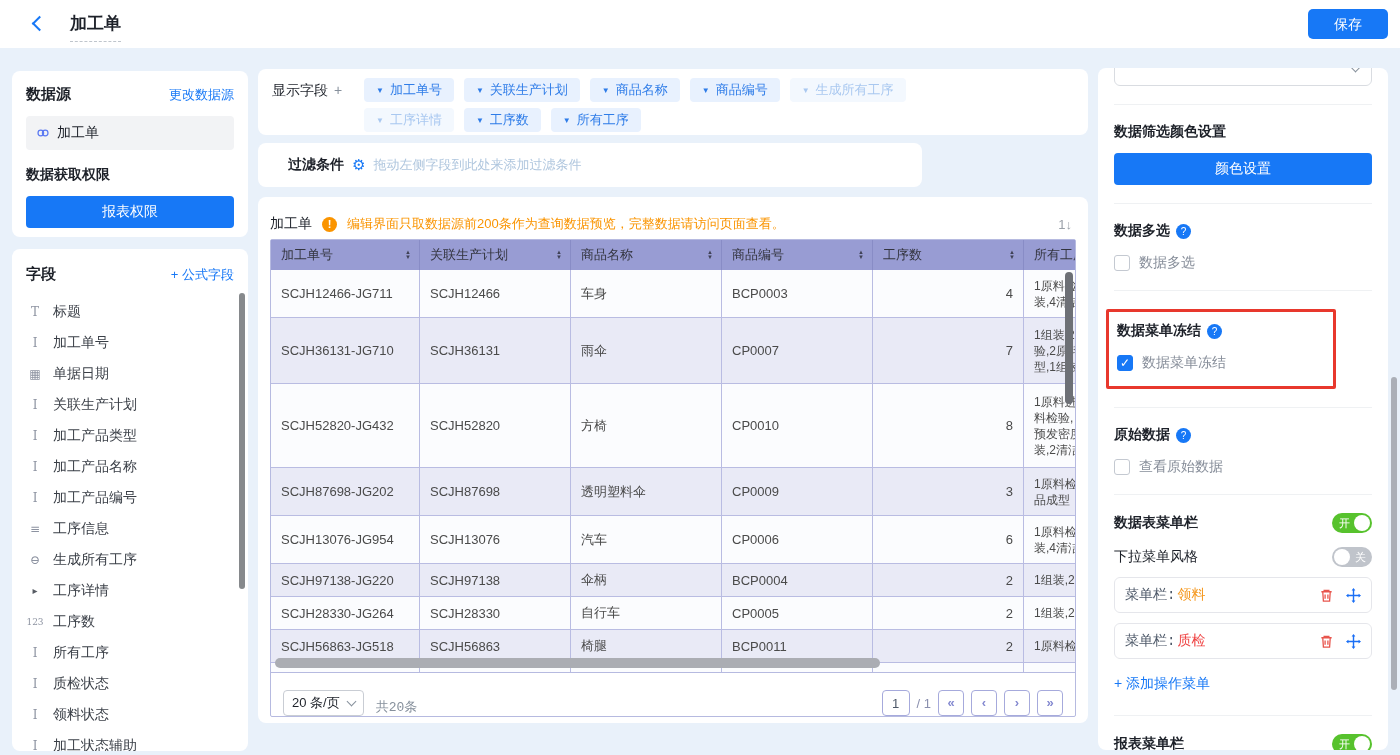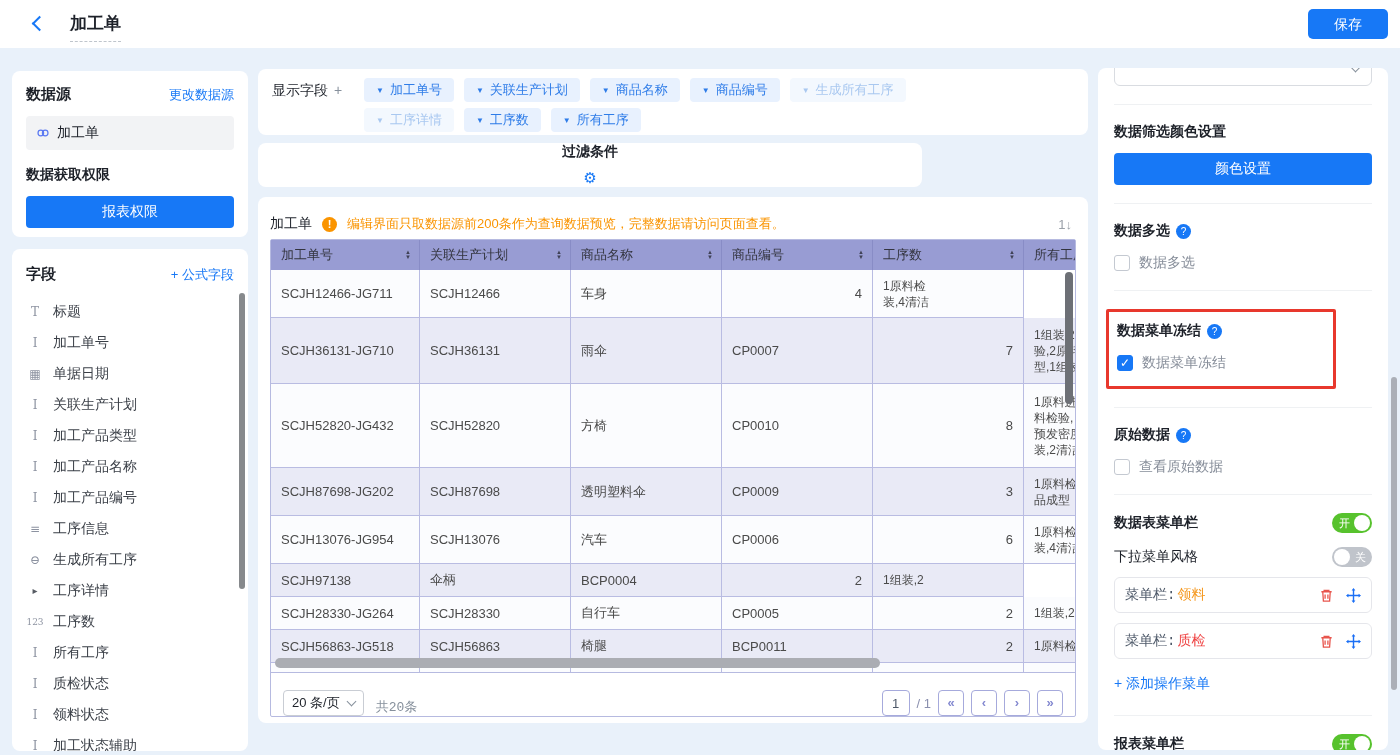"过滤条件" .filter-card { flex-direction: column -> none }
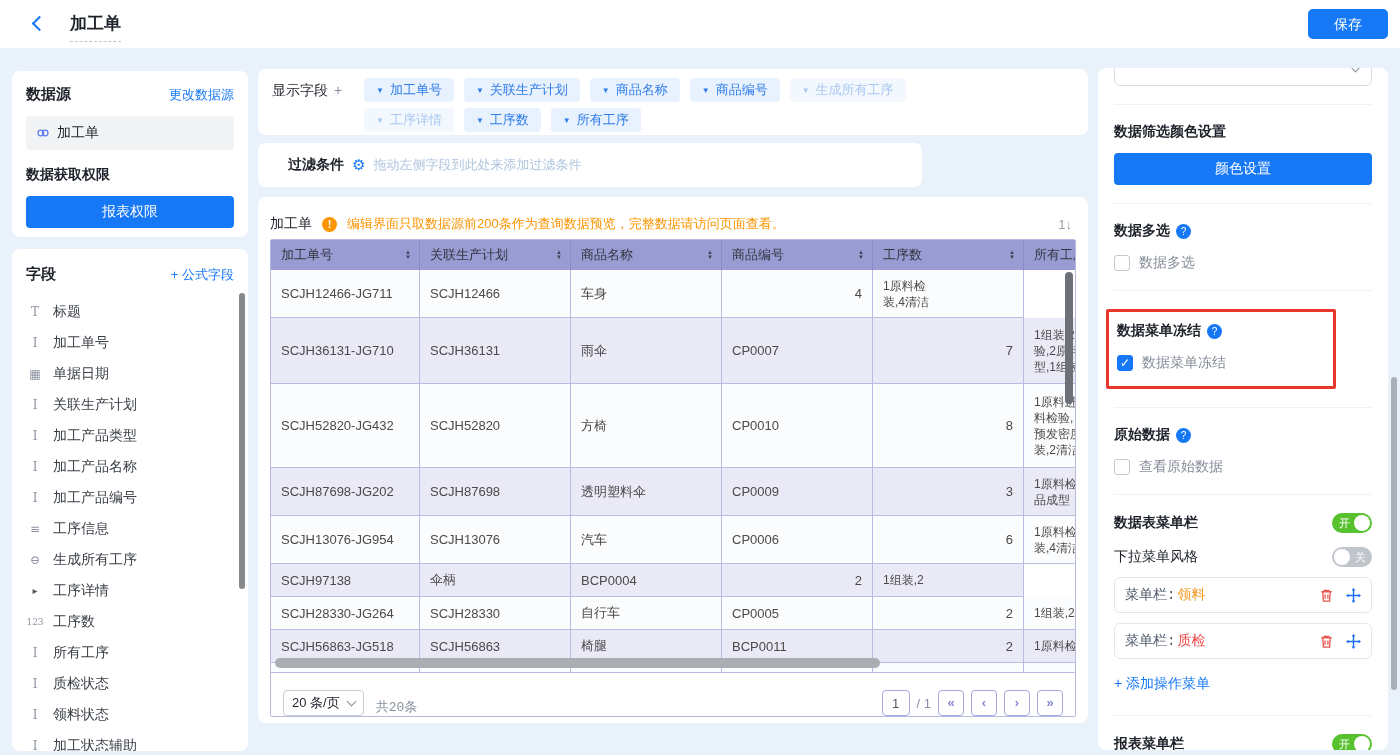"BCP0003" div.td { html: none -> <div>BCP0003</div> }
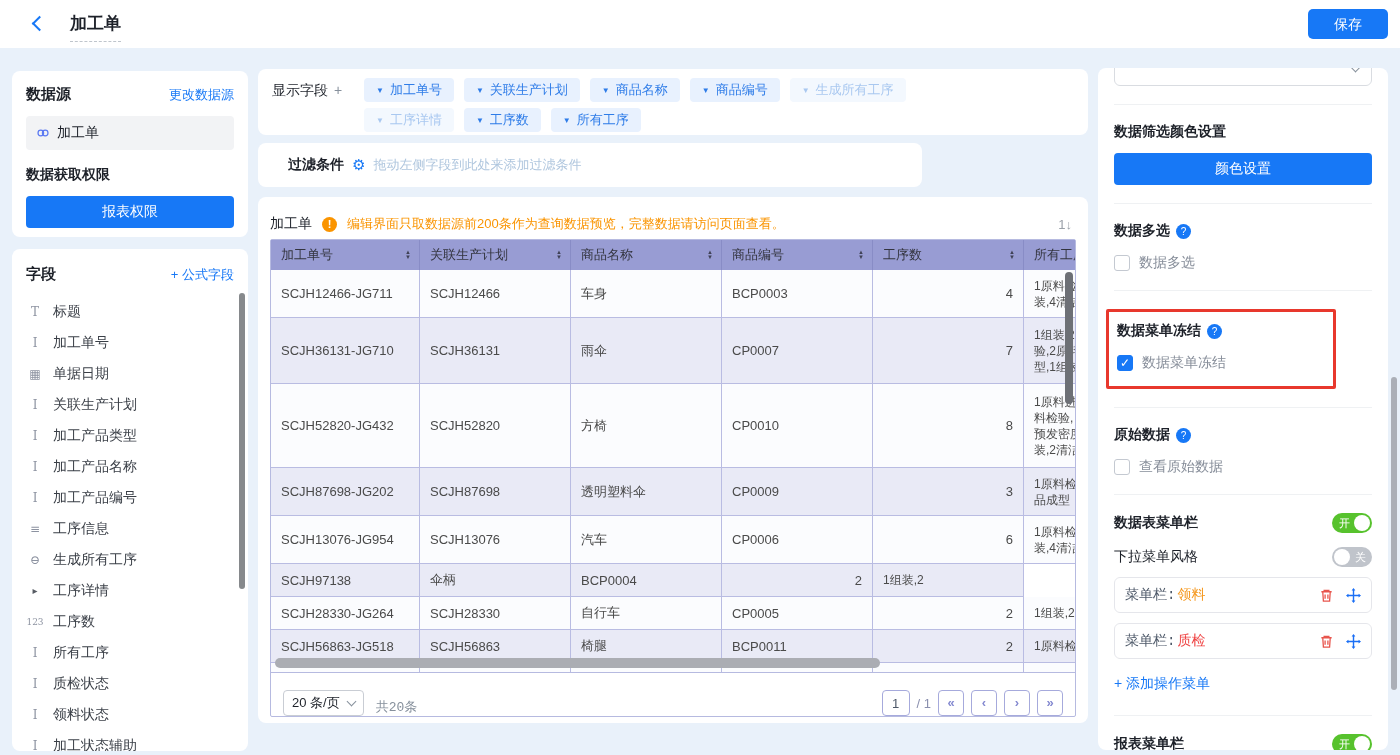"SCJH97138-JG220" div.td { html: none -> <div>SCJH97138-JG220</div> }
